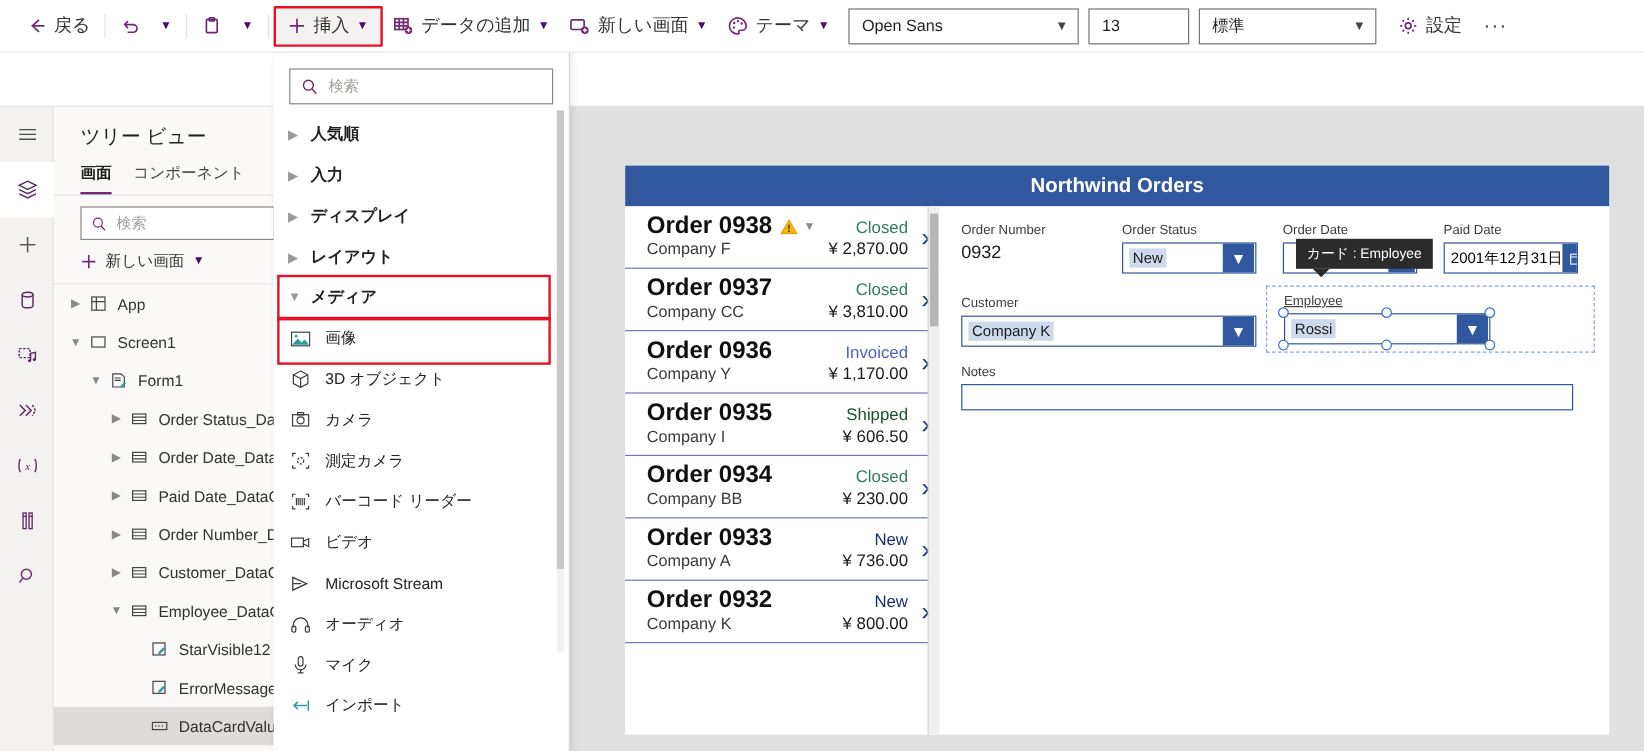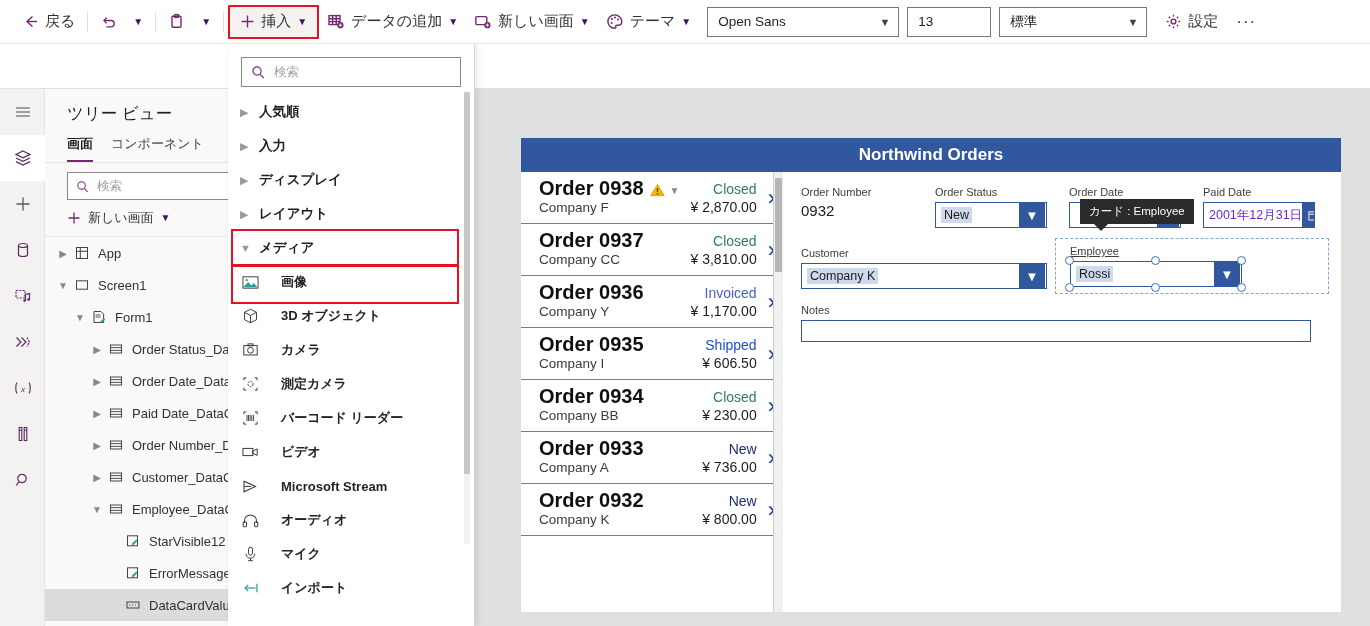"2001年12月31日" .date-val { color: #6d28d9 -> #000000 }
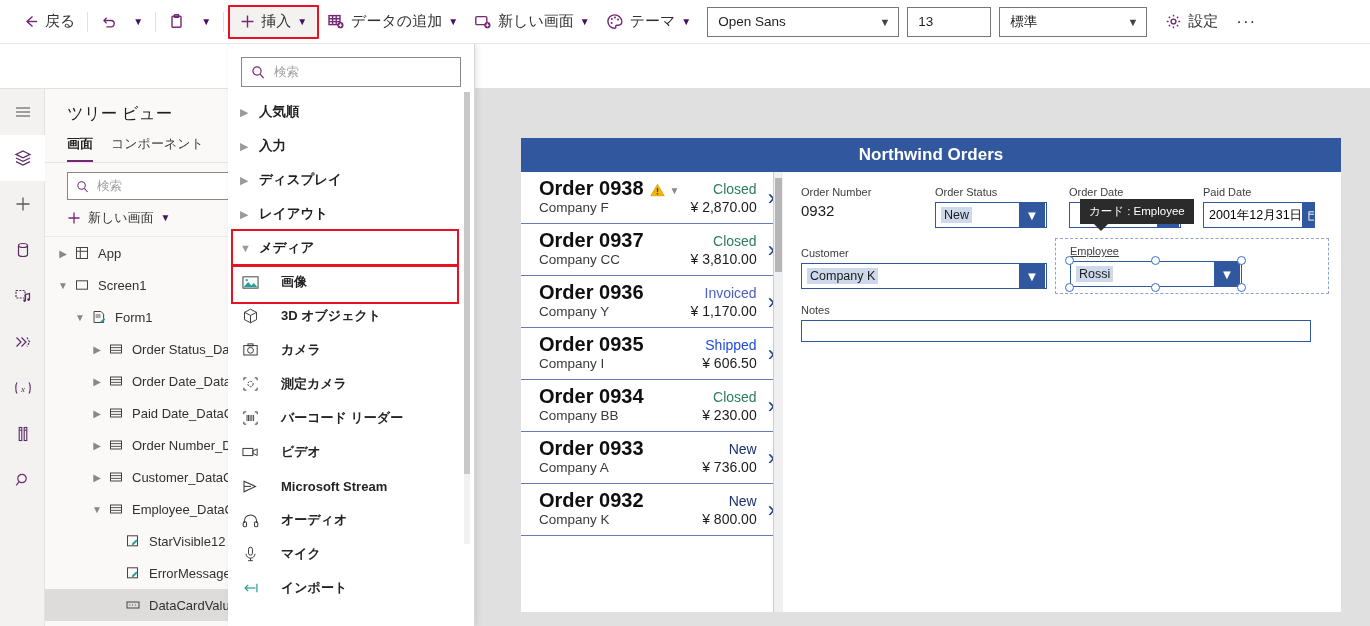"画像" .ip-item { font-weight: bold -> none; gap: 21px -> 11px }
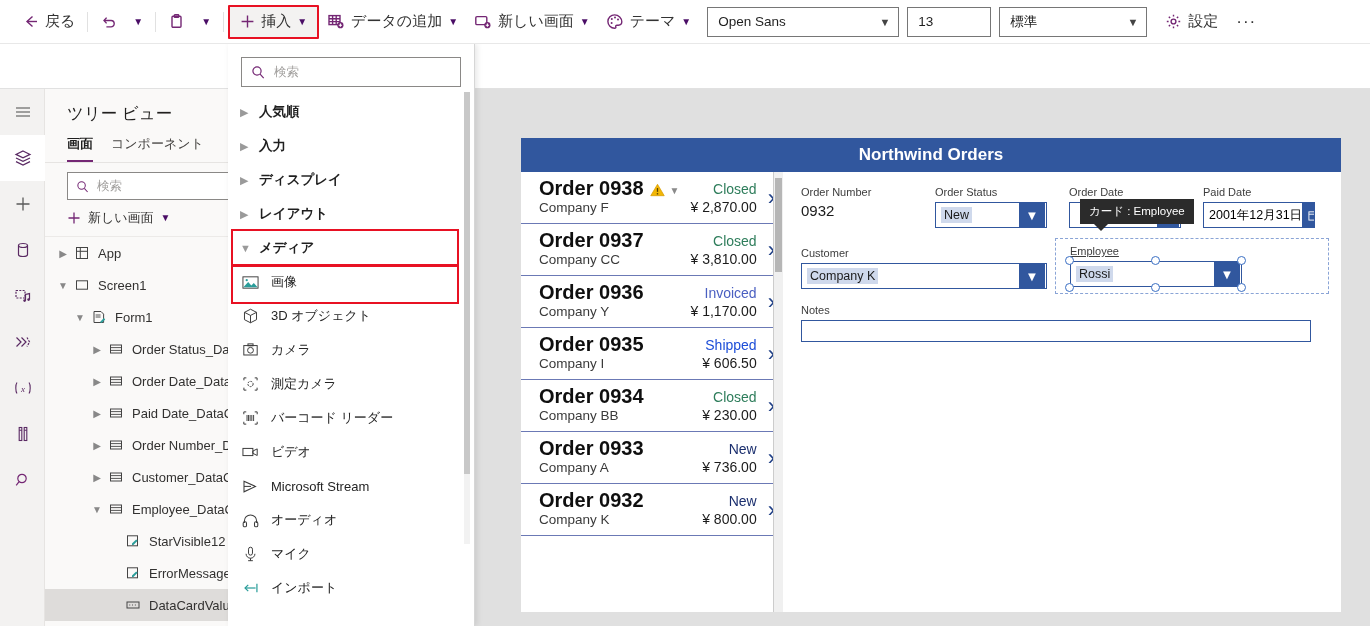"Shipped" div.gal-status { color: #1d4ed8 -> #14532d }
